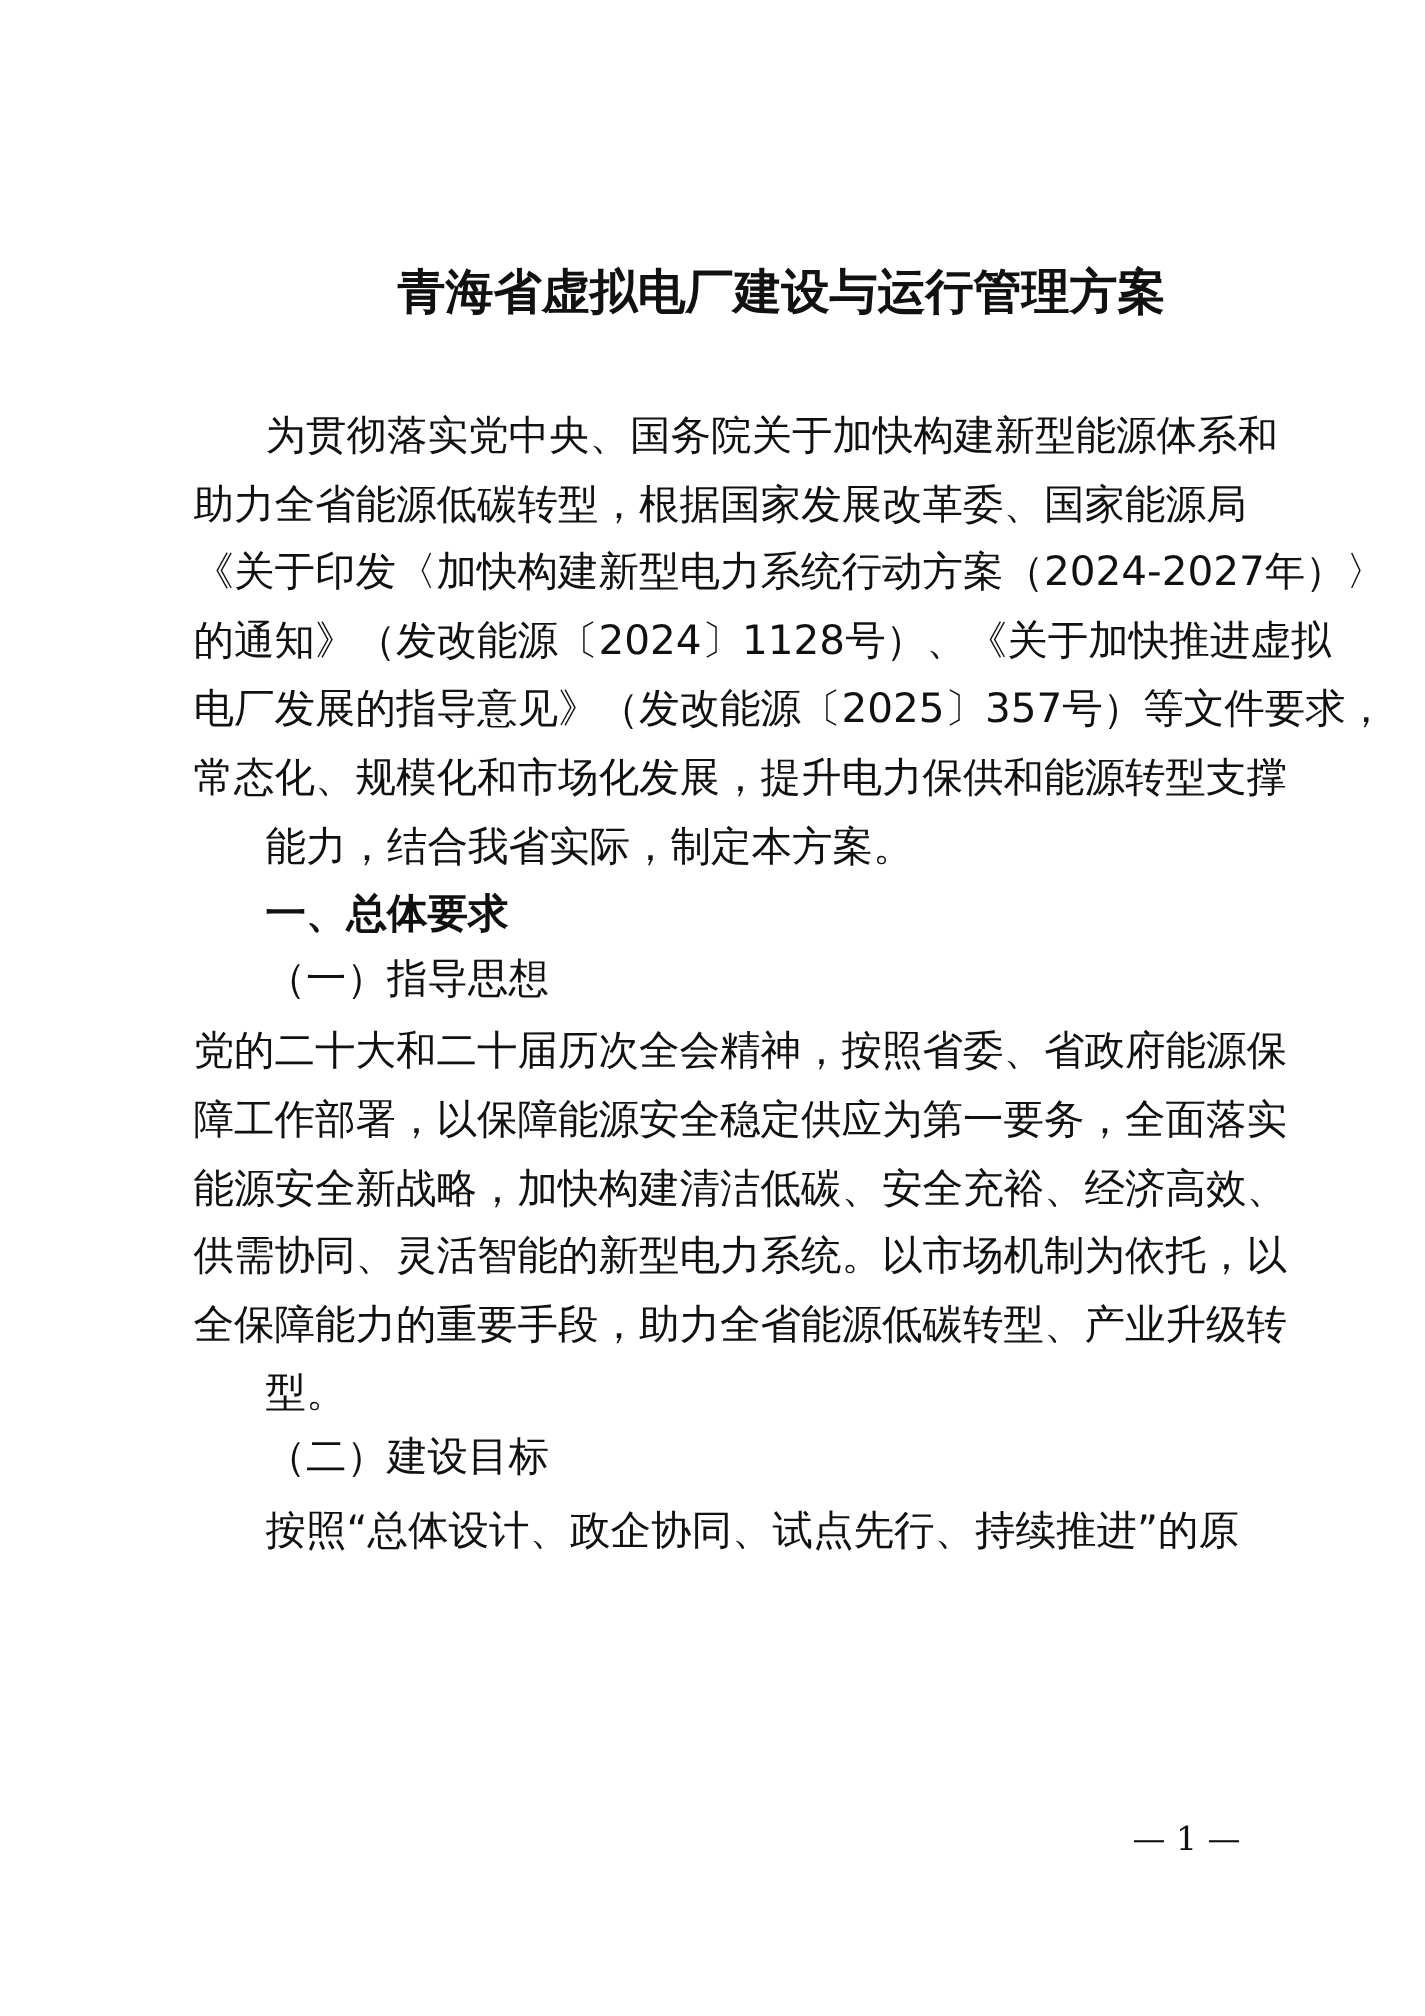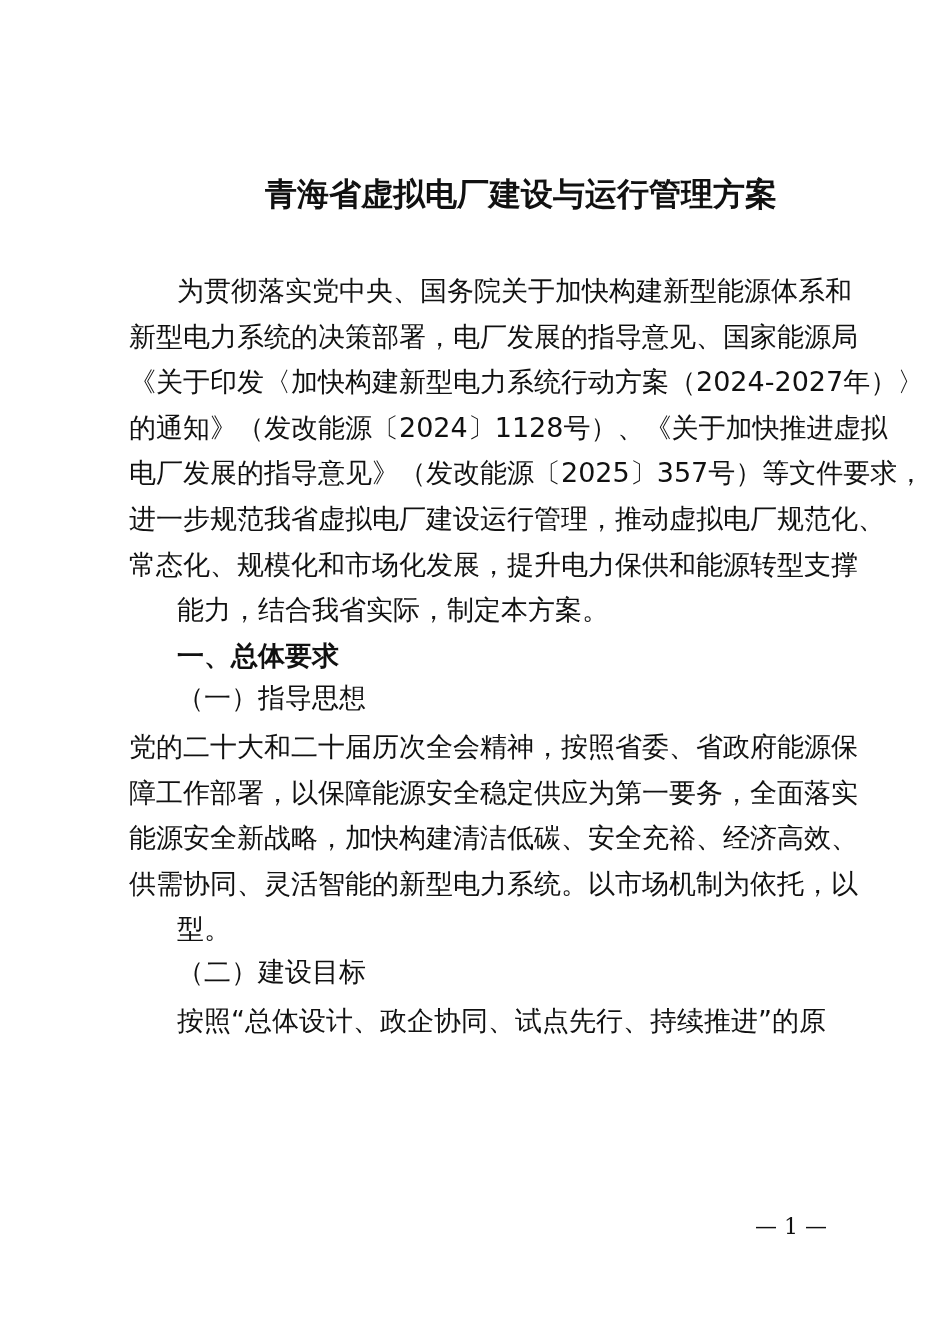"新型电力系统的决策部署，电厂发展的指导意见、国家能源局" div.line { text: 新型电力系统的决策部署，电厂发展的指导意见 -> 助力全省能源低碳转型，根据国家发展改革委 }
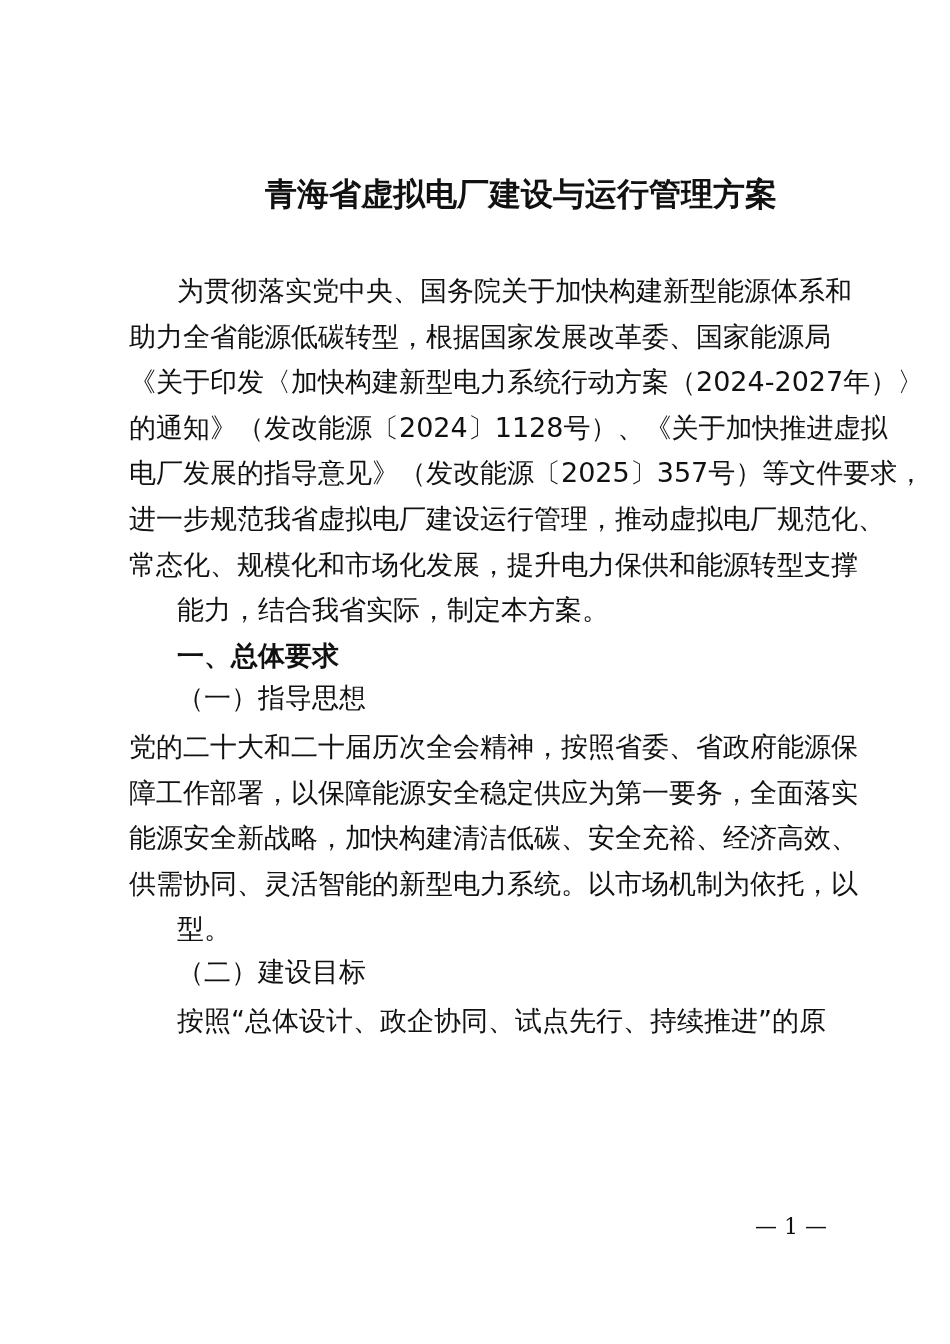"进一步规范我省虚拟电厂建设运行管理，推动虚拟电厂规范化、" div.line { html: <div>进一步规范我省虚拟电厂建设运行管理，推动虚拟电厂规范化、</div> -> none }
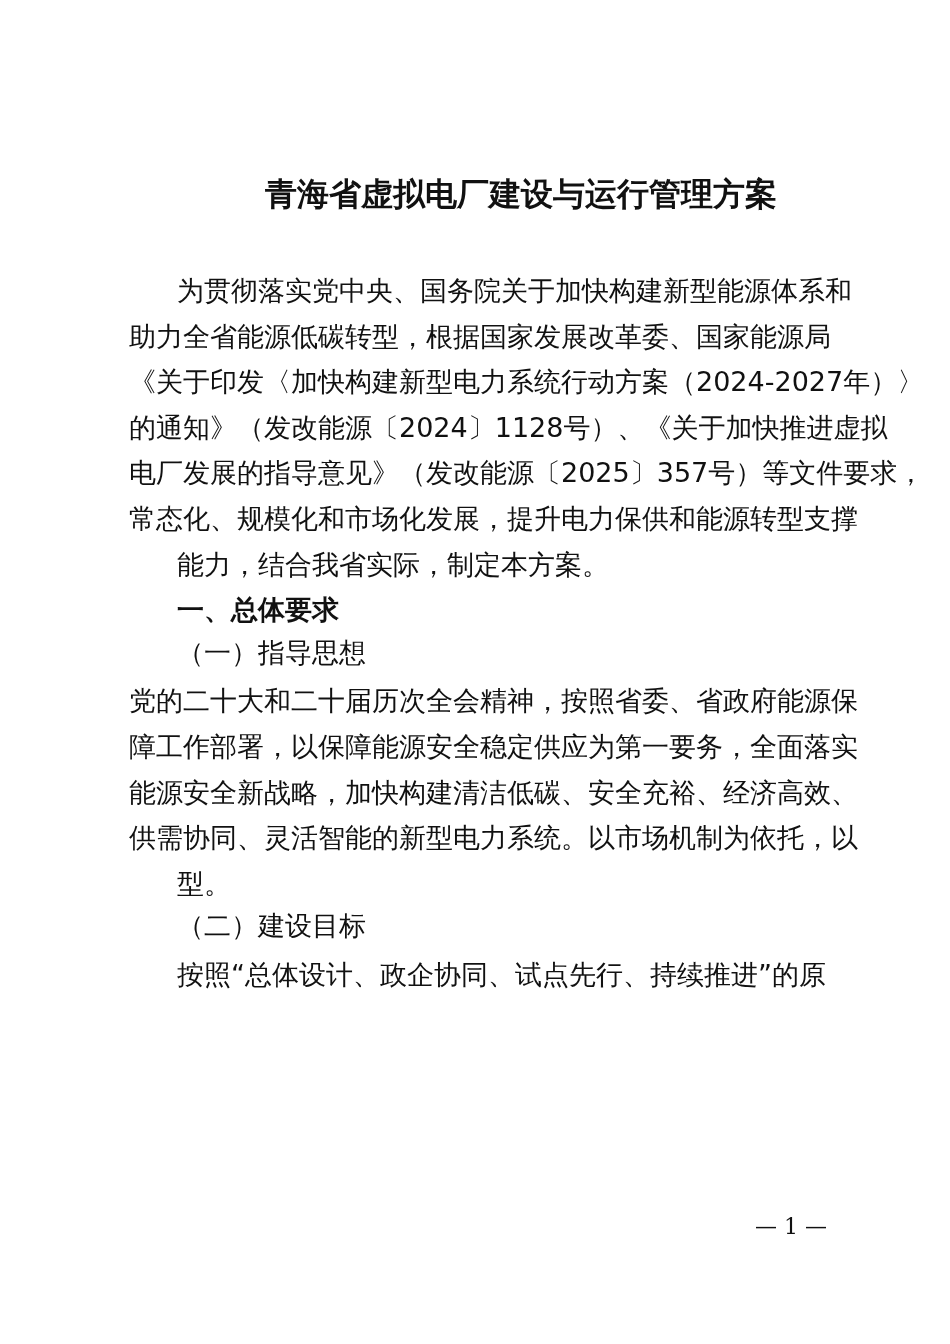"全保障能力的重要手段，助力全省能源低碳转型、产业升级转" div.line { html: none -> <div>全保障能力的重要手段，助力全省能源低碳转型、产业升级转</div> }
